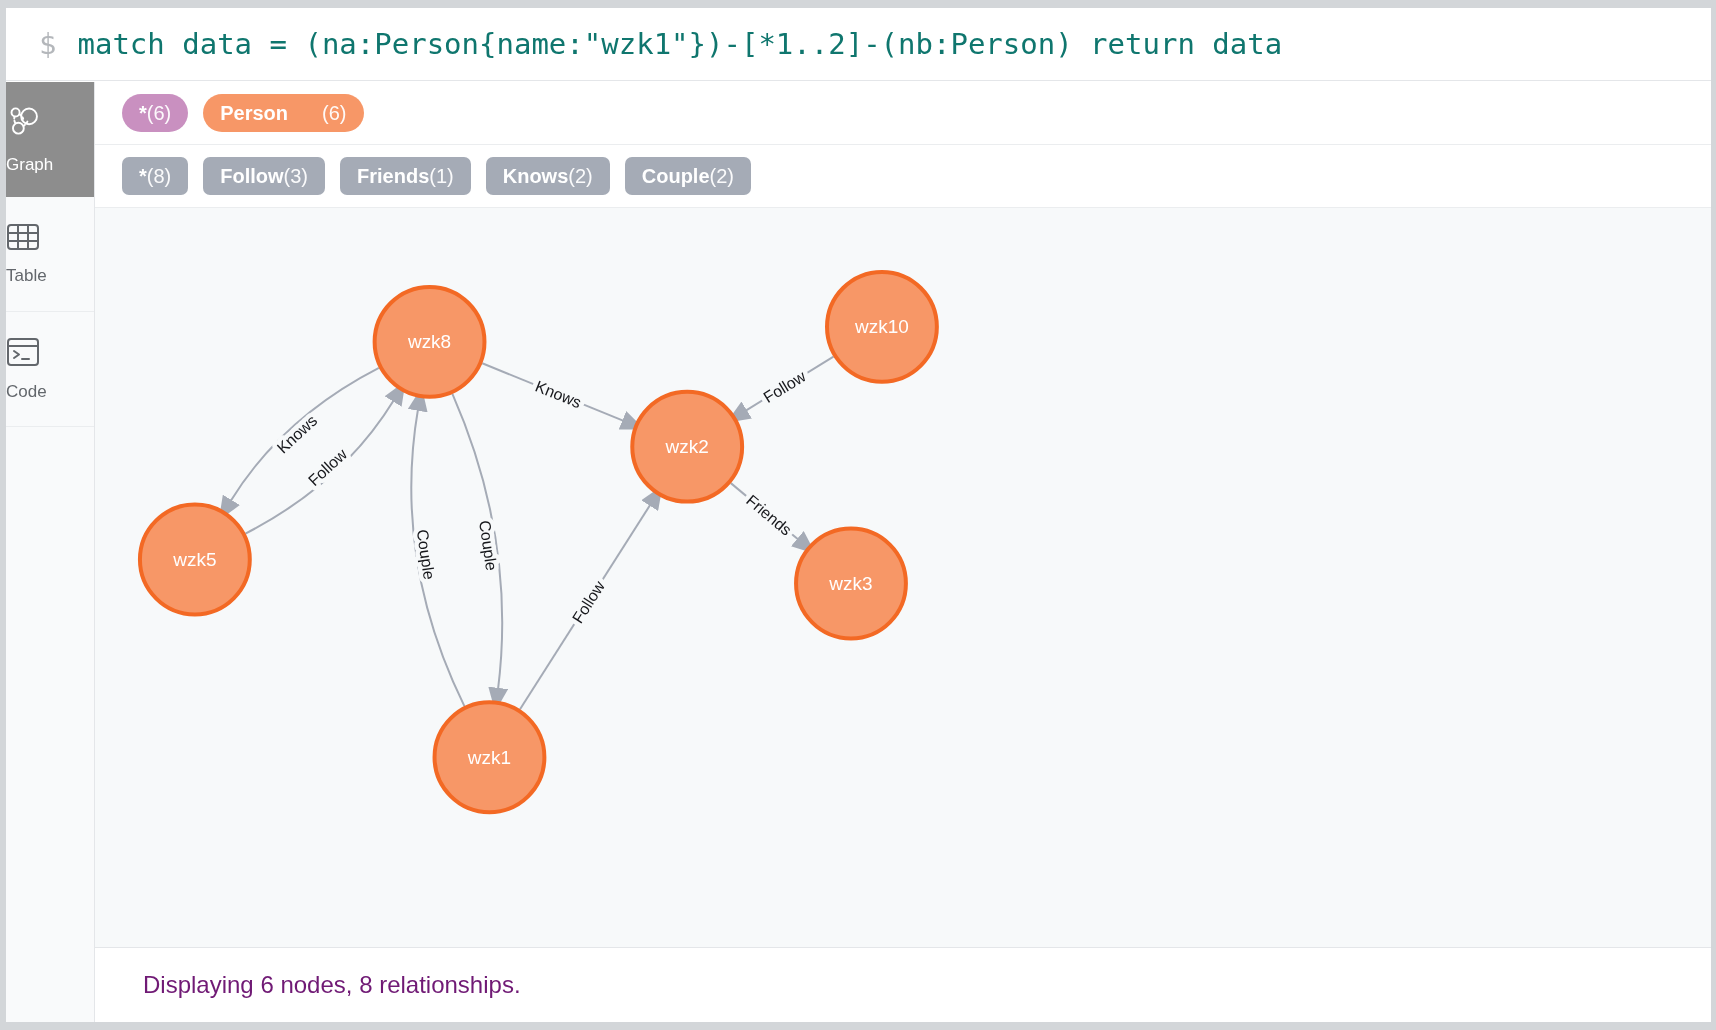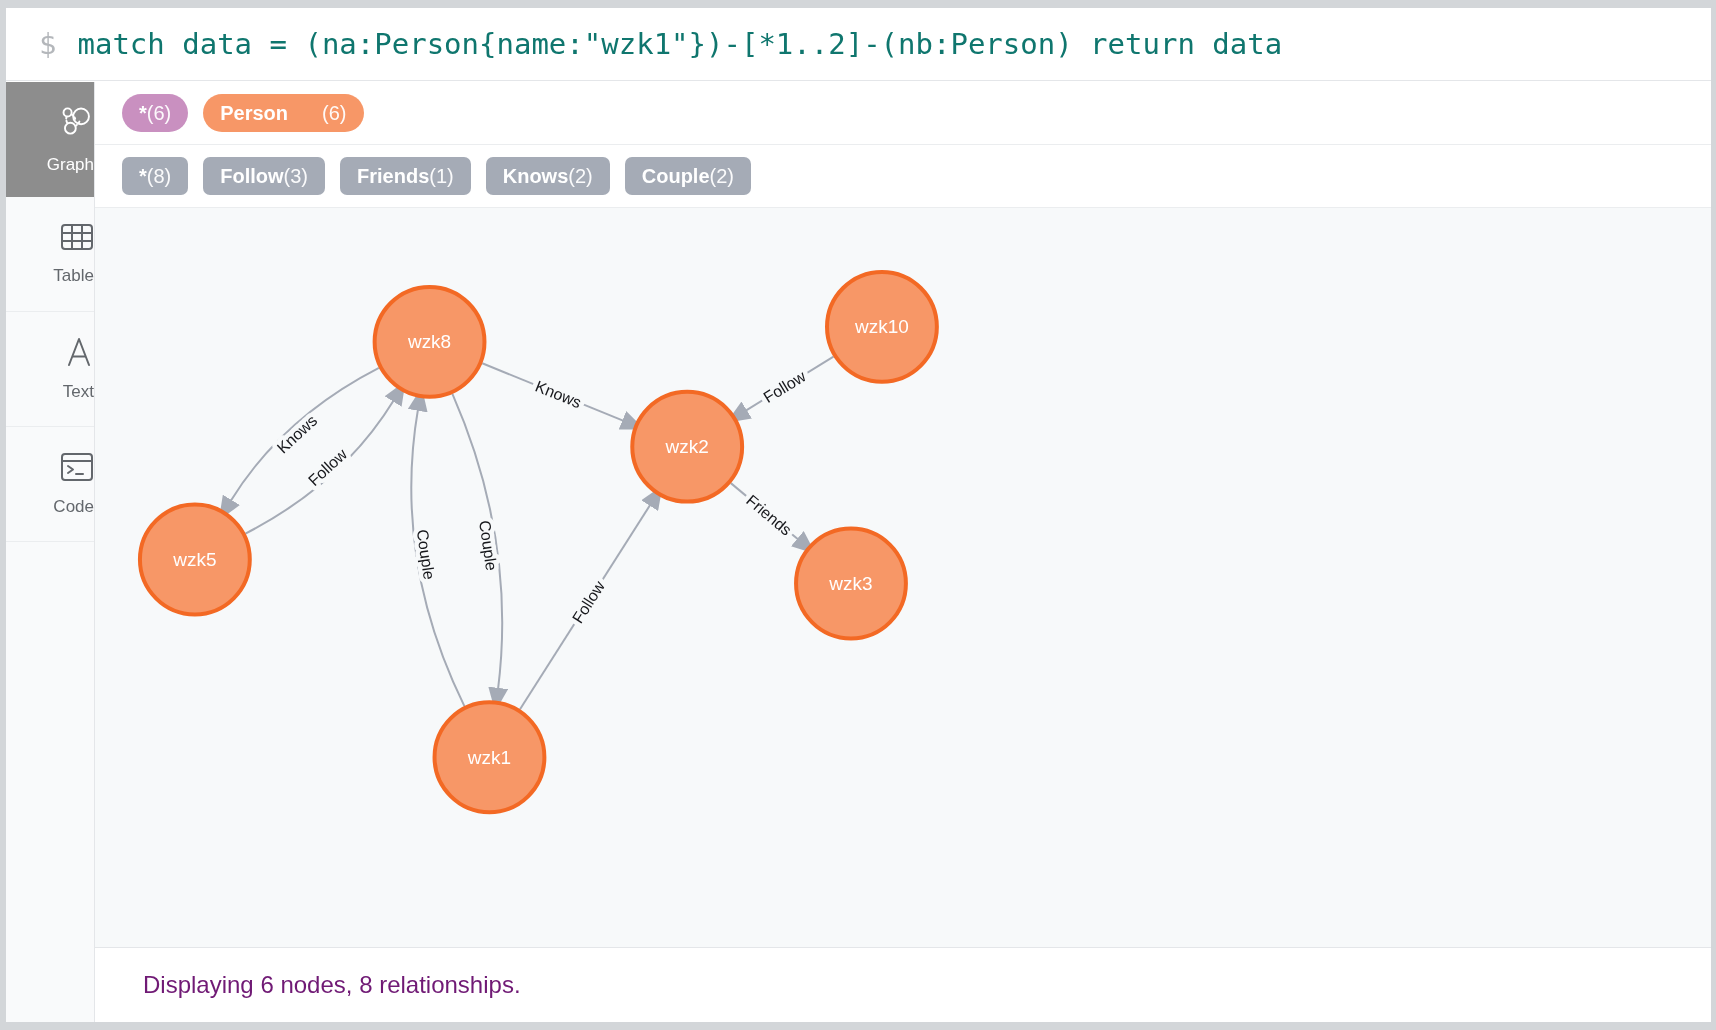"Graph" .side-tab { align-items: flex-end -> flex-start }
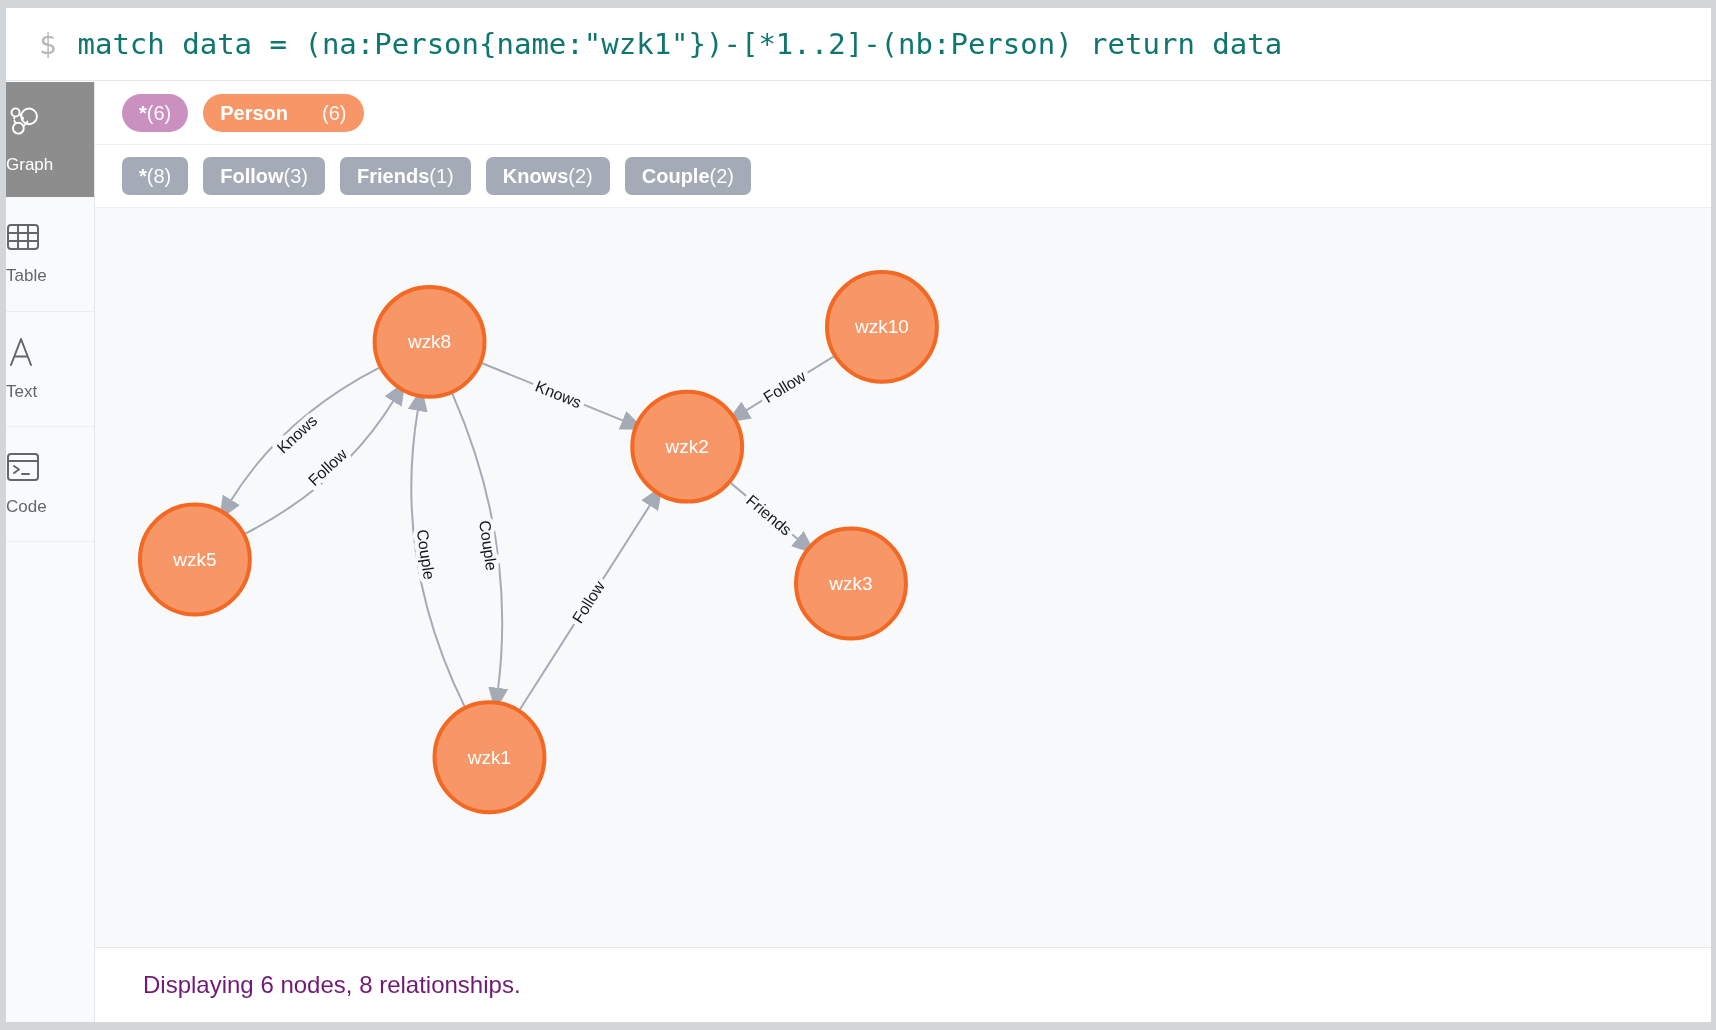"Text" div.side-tab { html: <div> <span> <svg> <path></path> <line></line> </svg> </span> <span>Text</span> </div> -> none }
